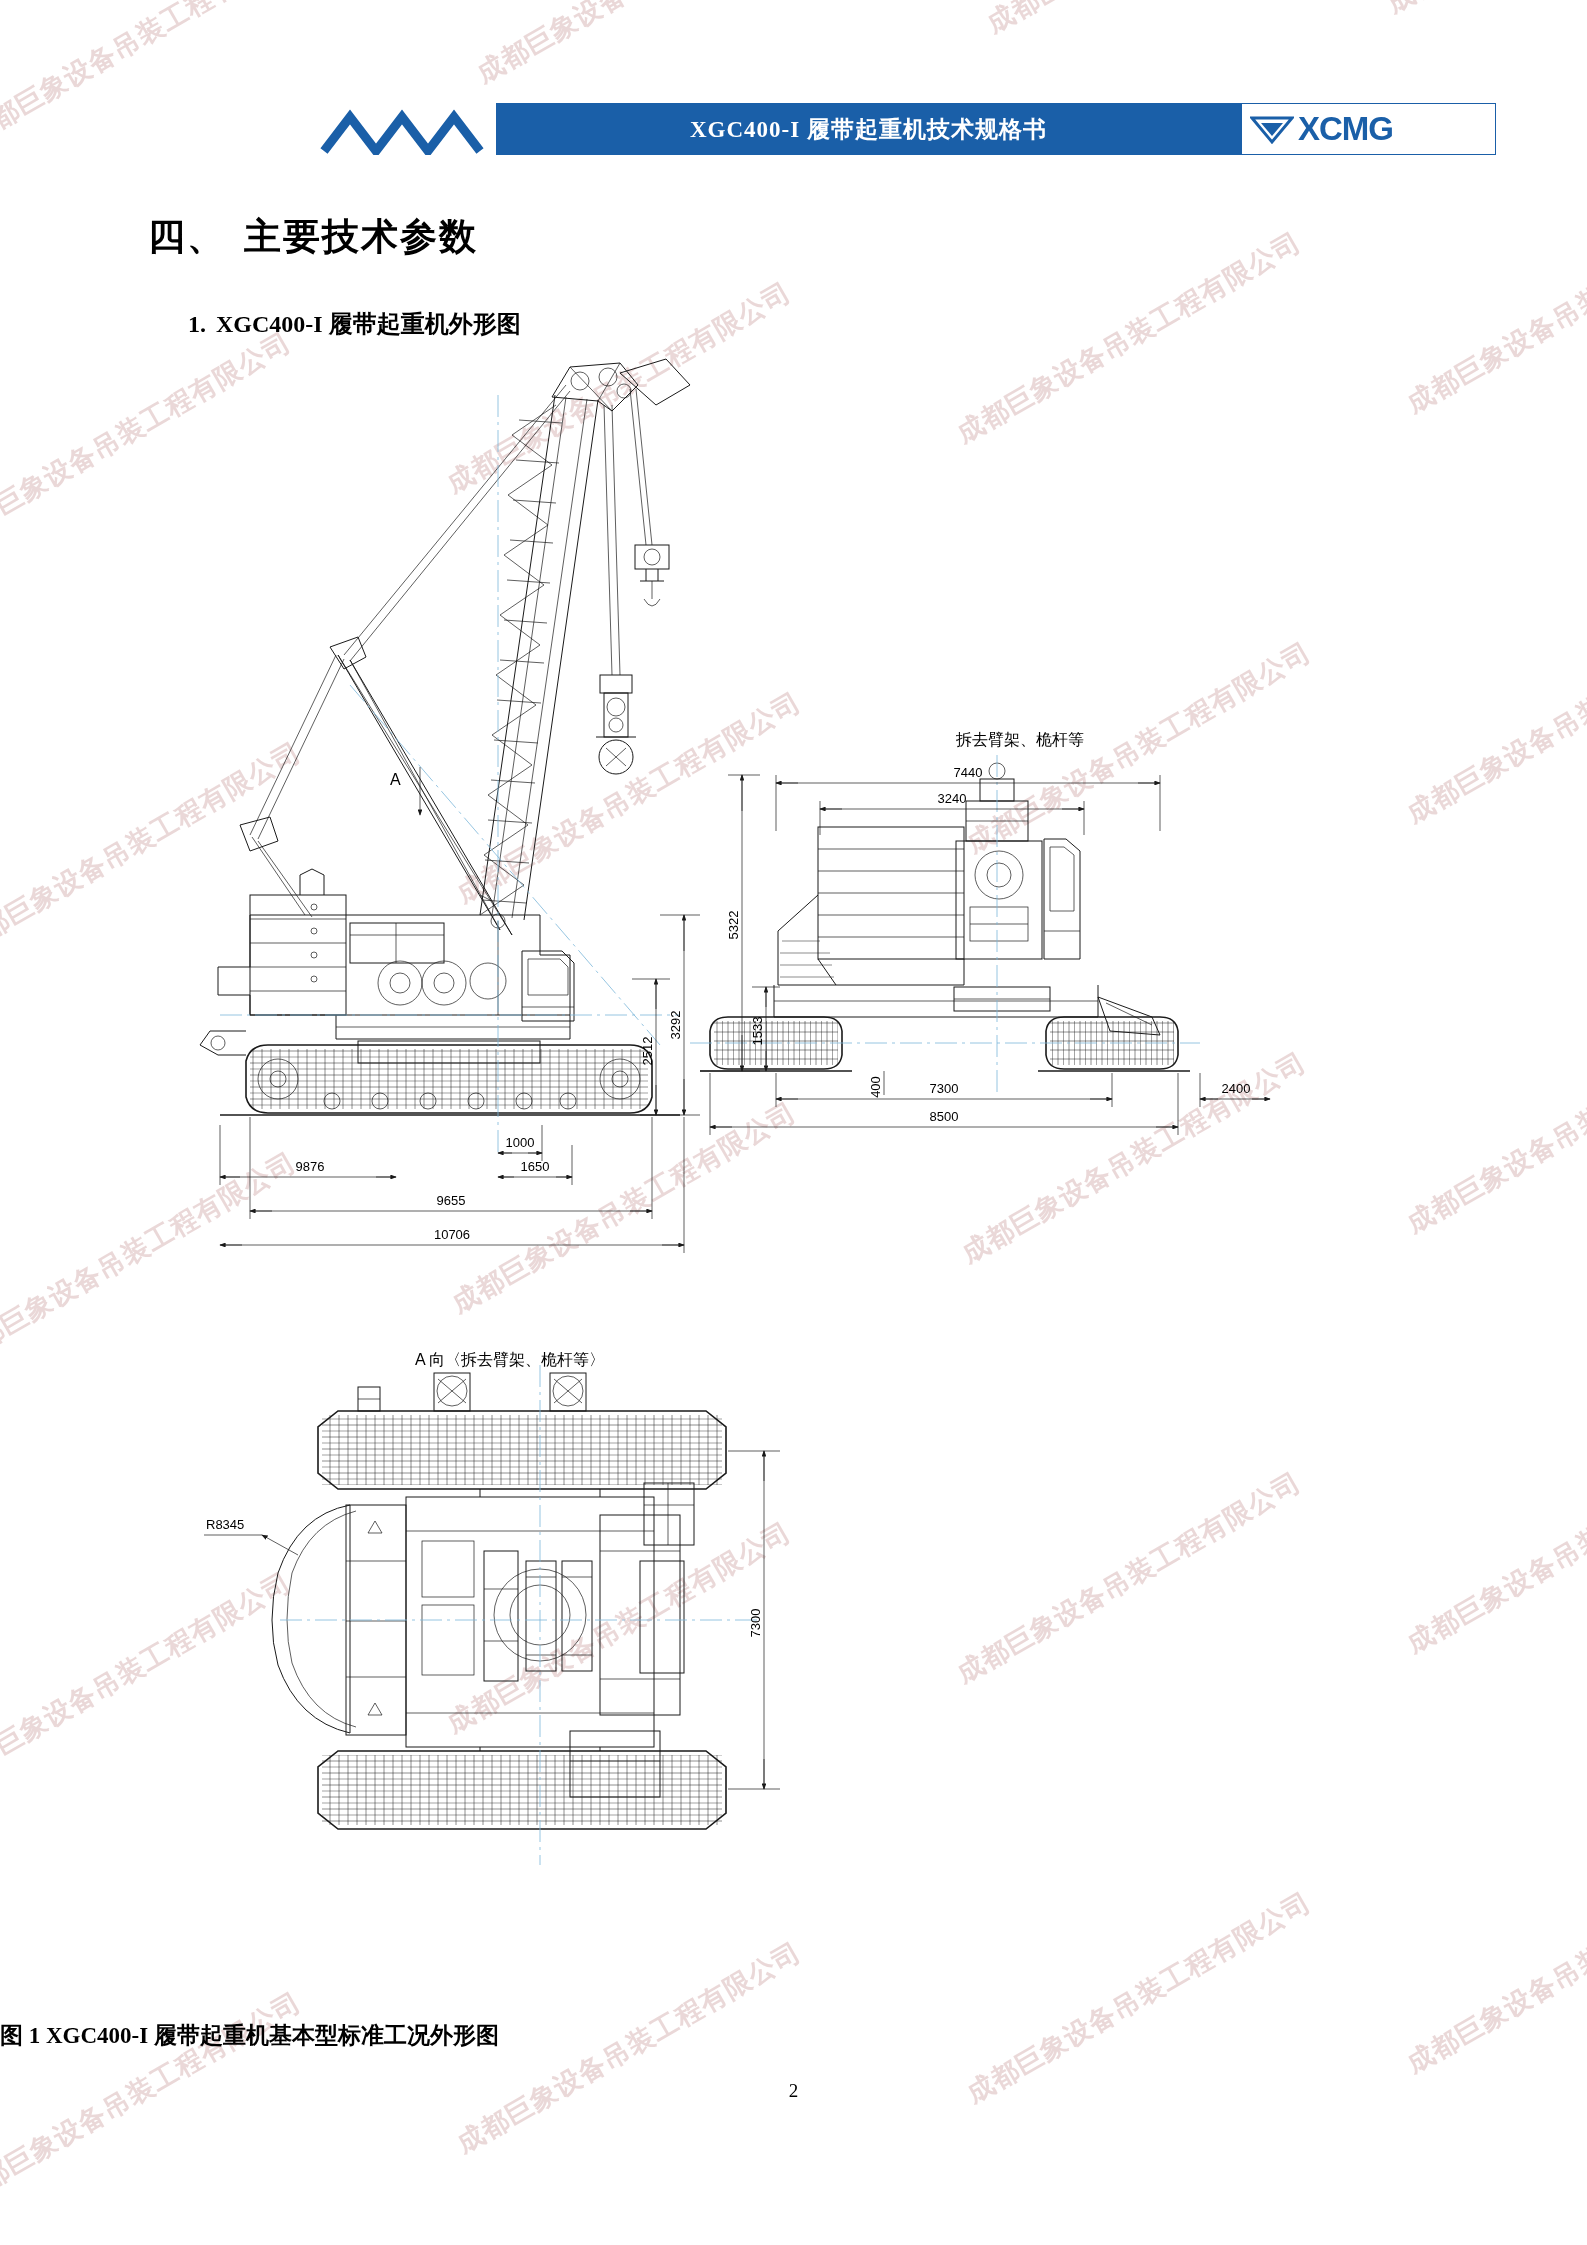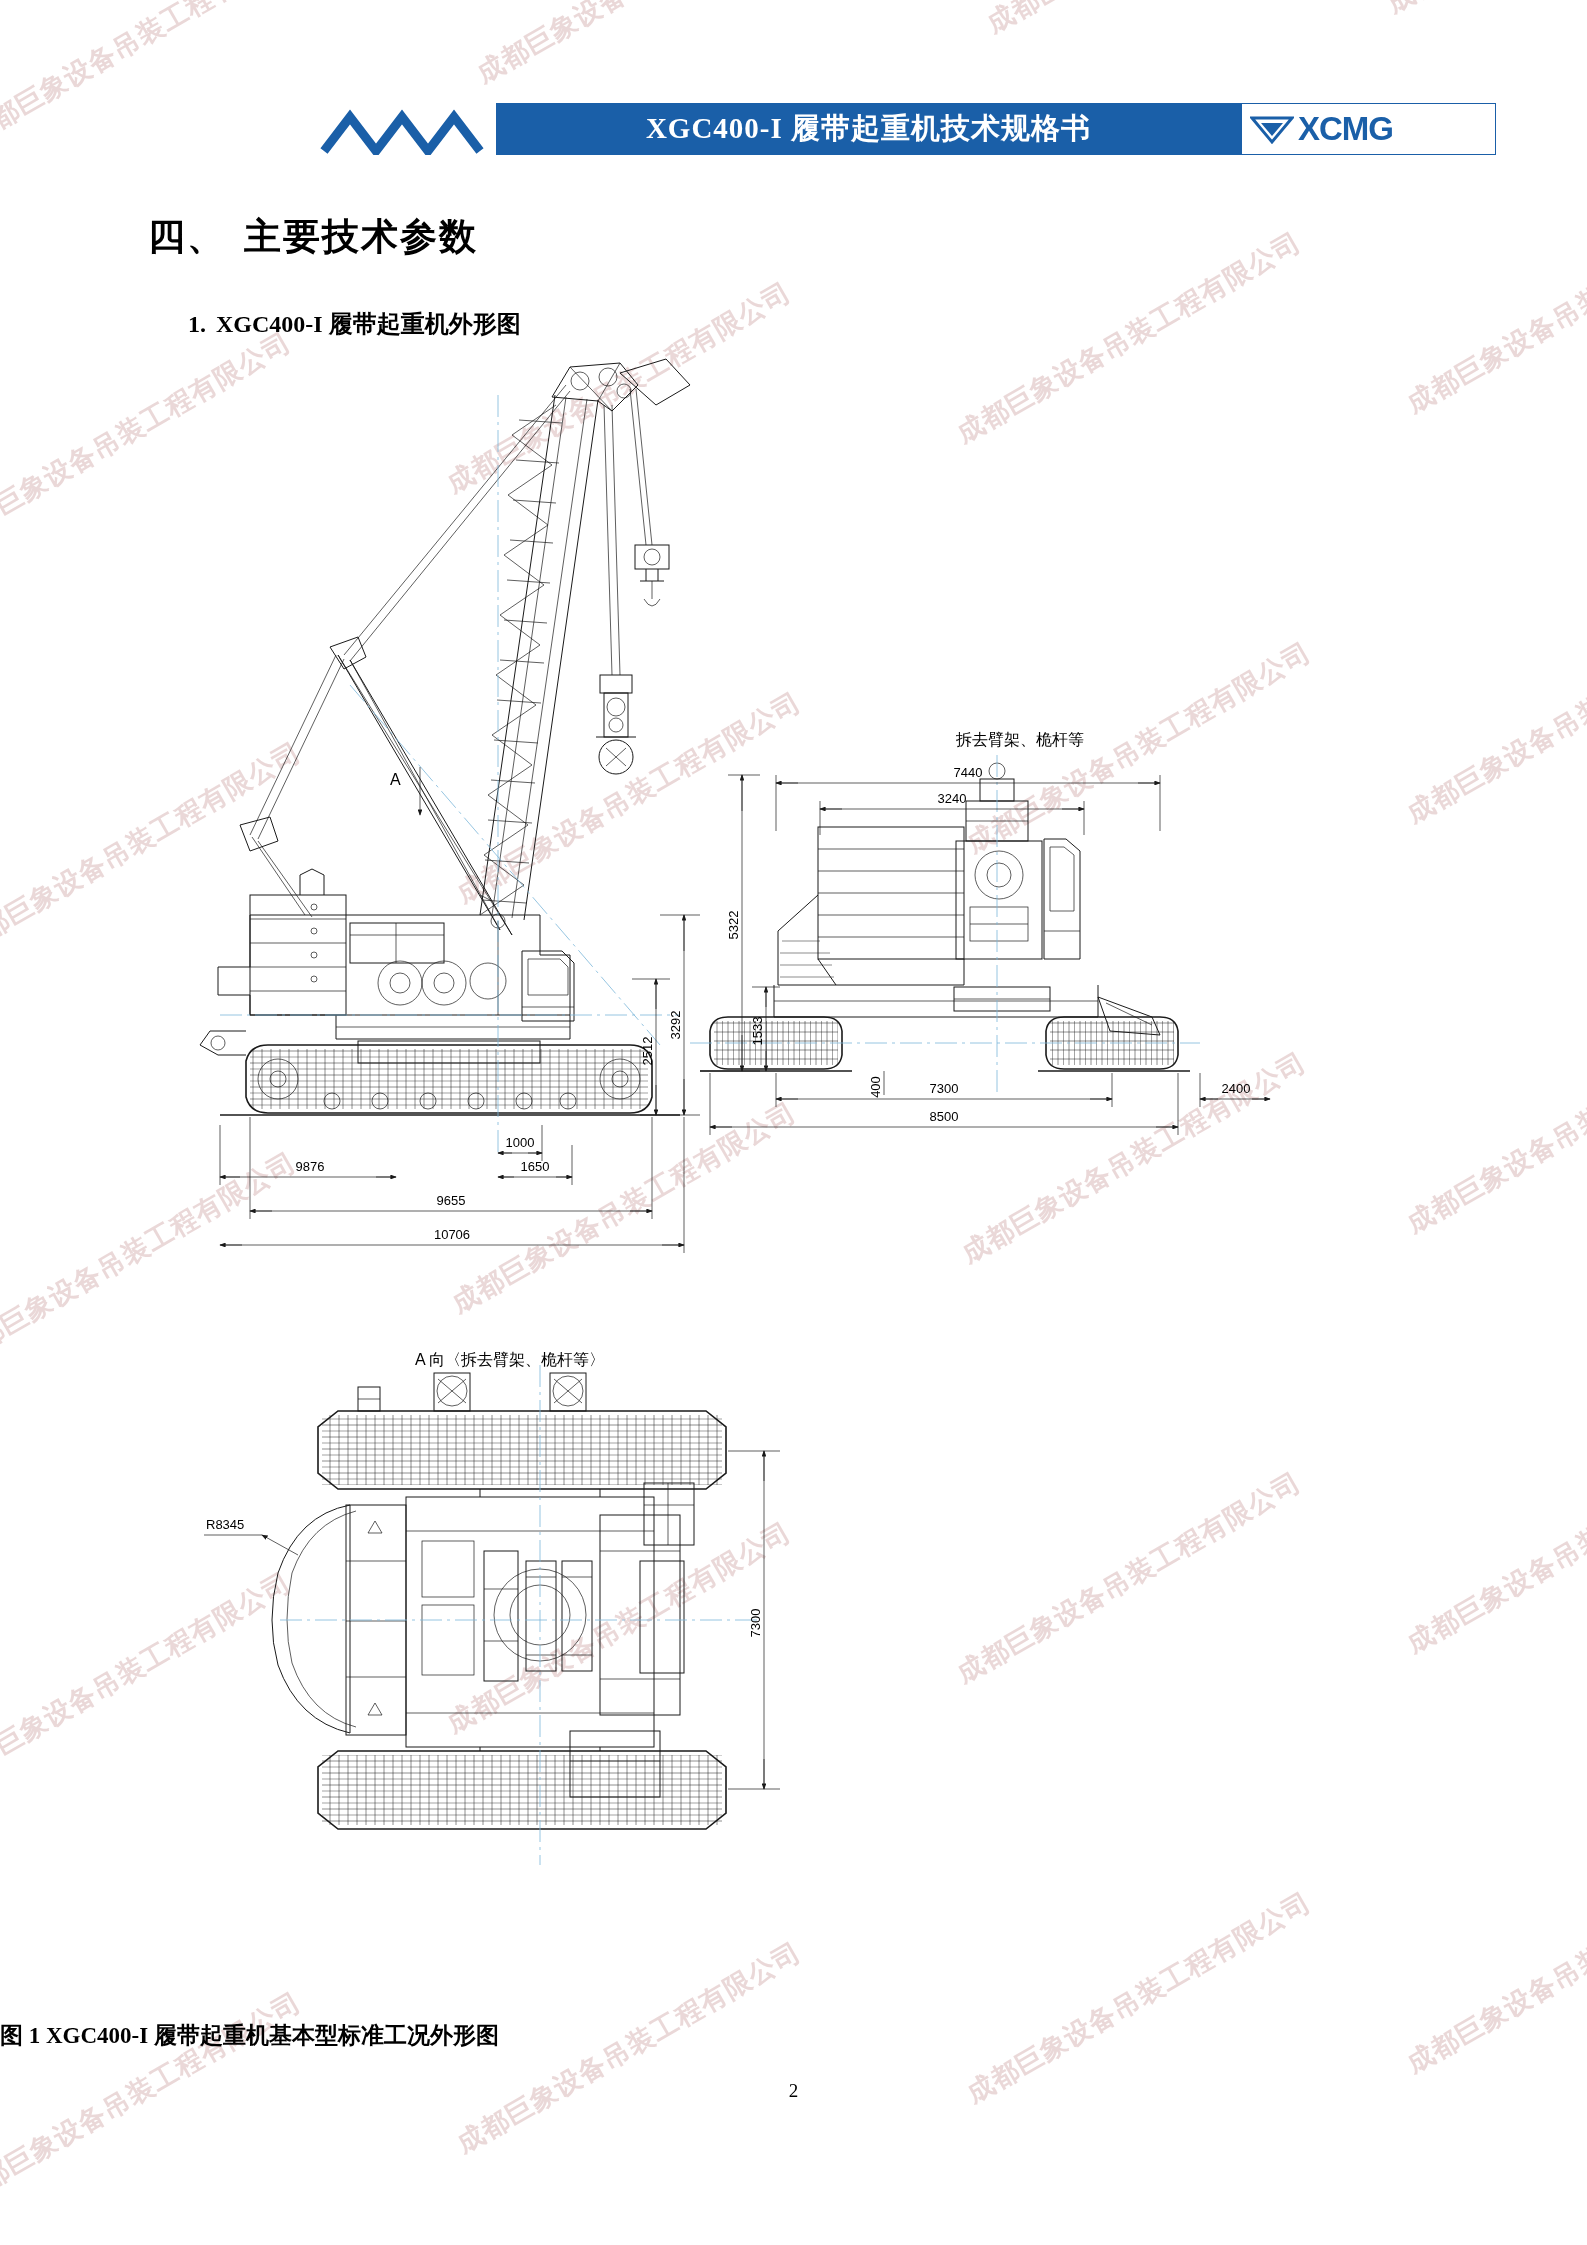"XGC400-I 履带起重机技术规格书" .header-title { font-size: 29px -> 23px }
